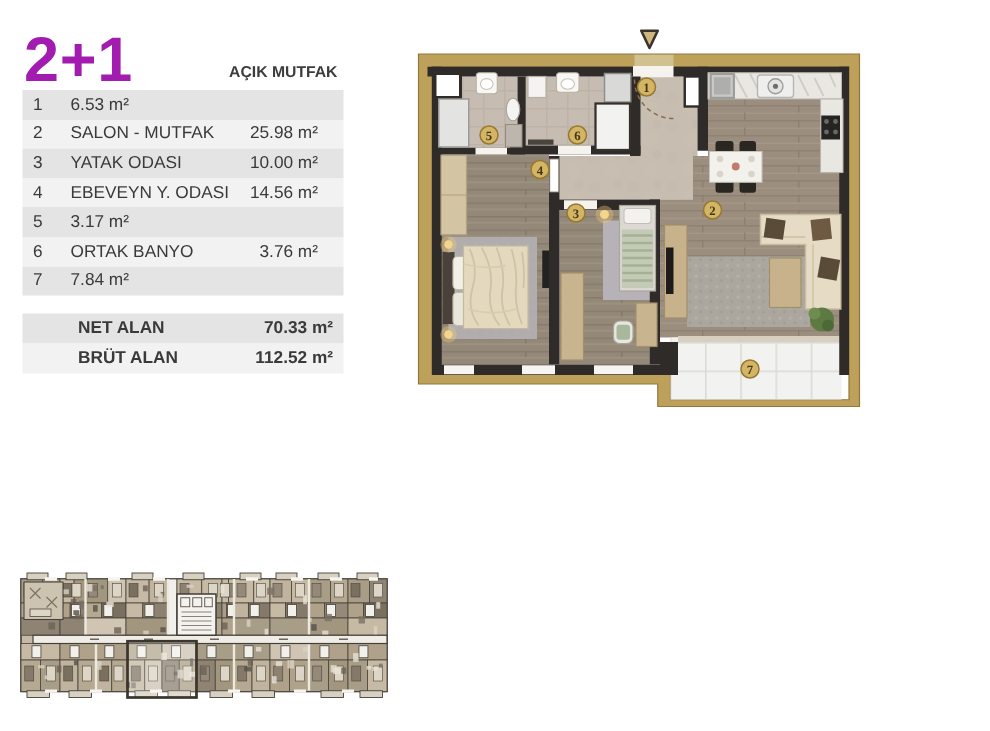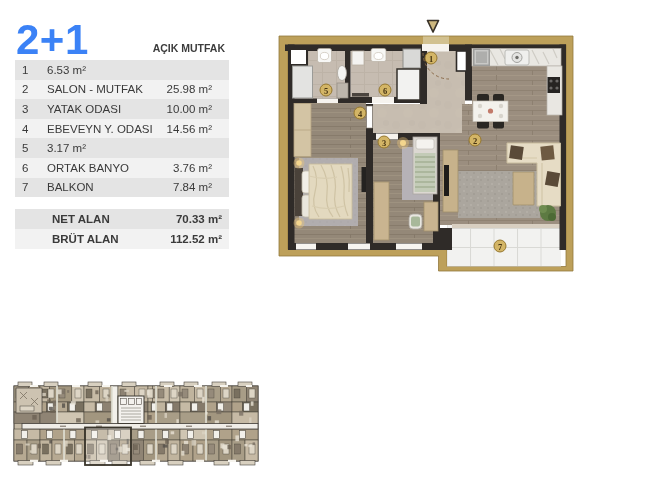"2+1" .title { color: #3b82f6 -> #a21caf }
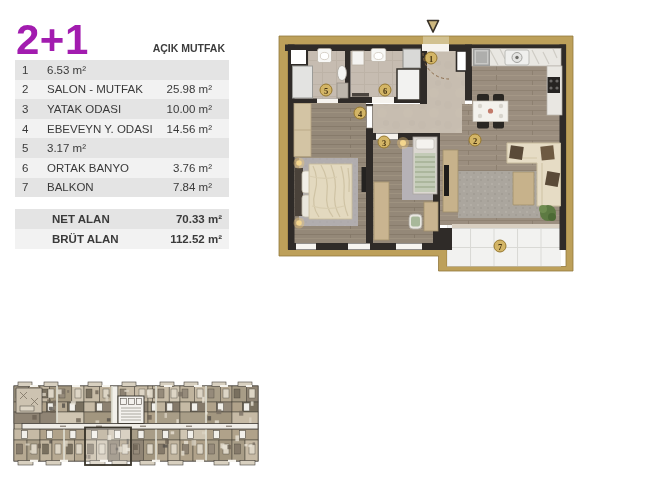"BALKON" span.nm { html: <span>BALKON</span> -> none }
